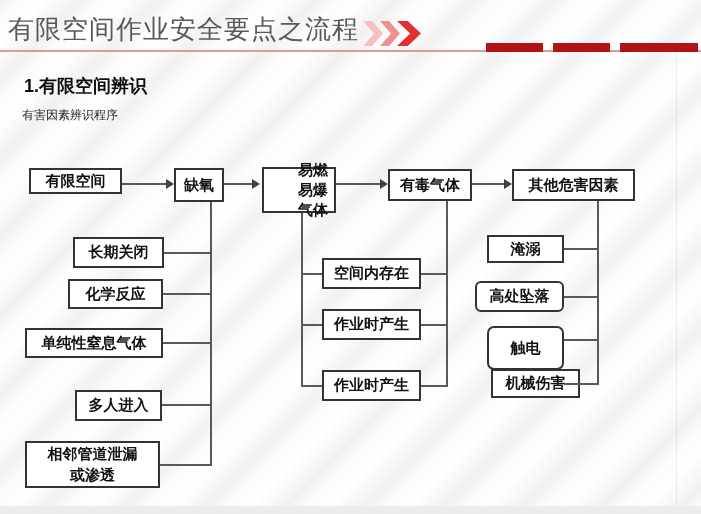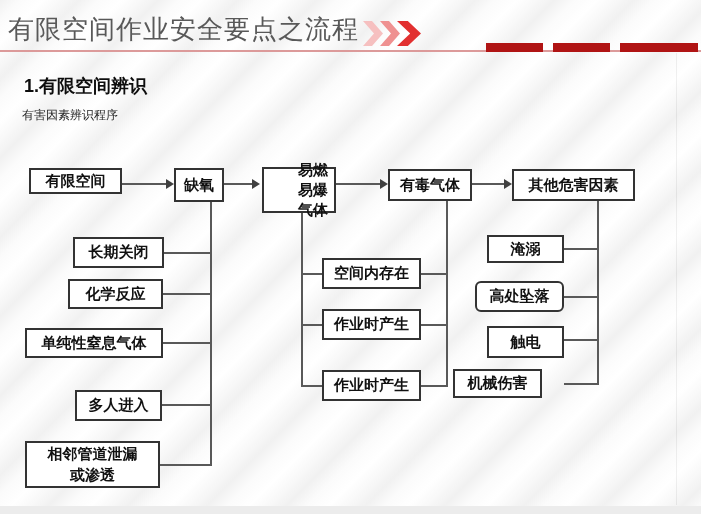"触电" div.node { border-radius: none -> 7px; height: 32px -> 44px }
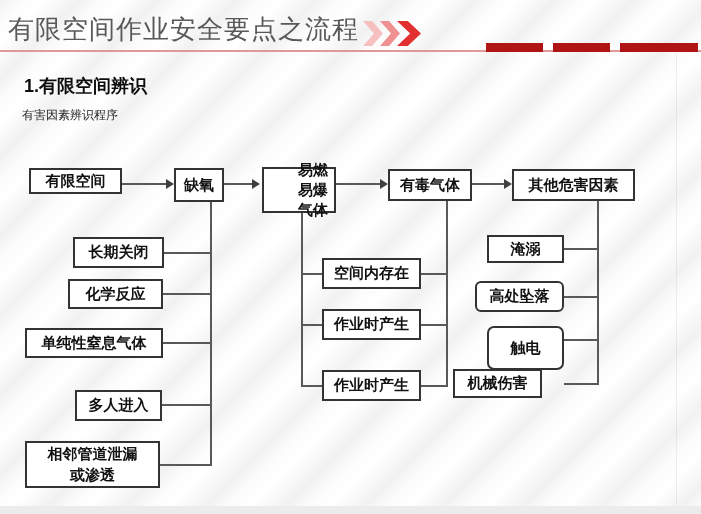"机械伤害" div.node { left: 453px -> 491px }
